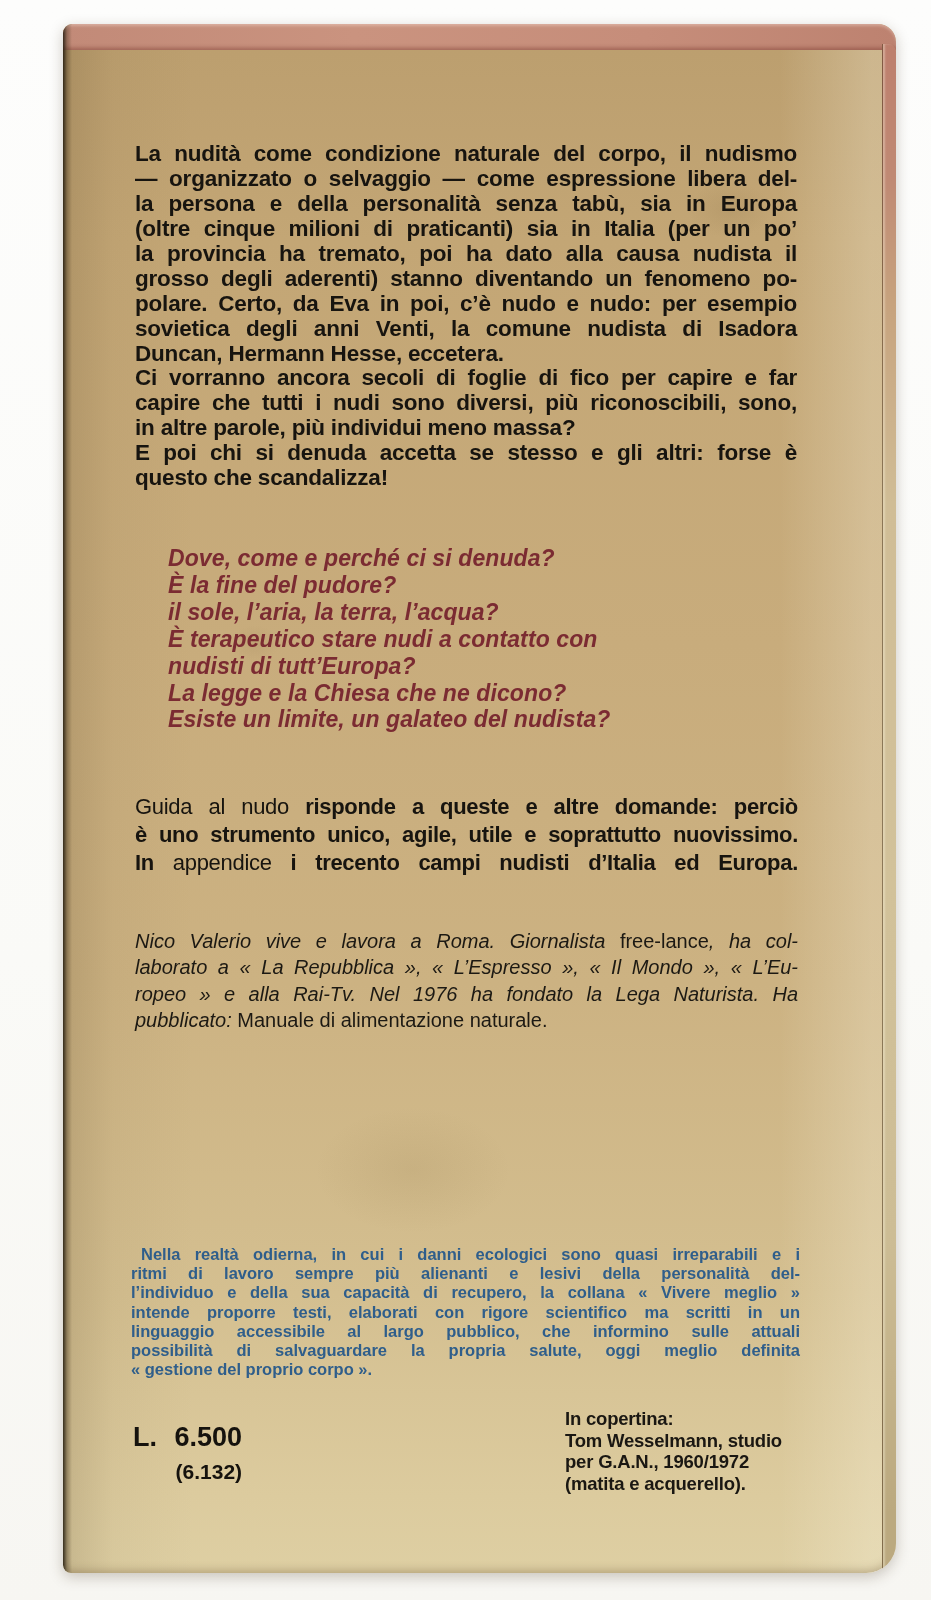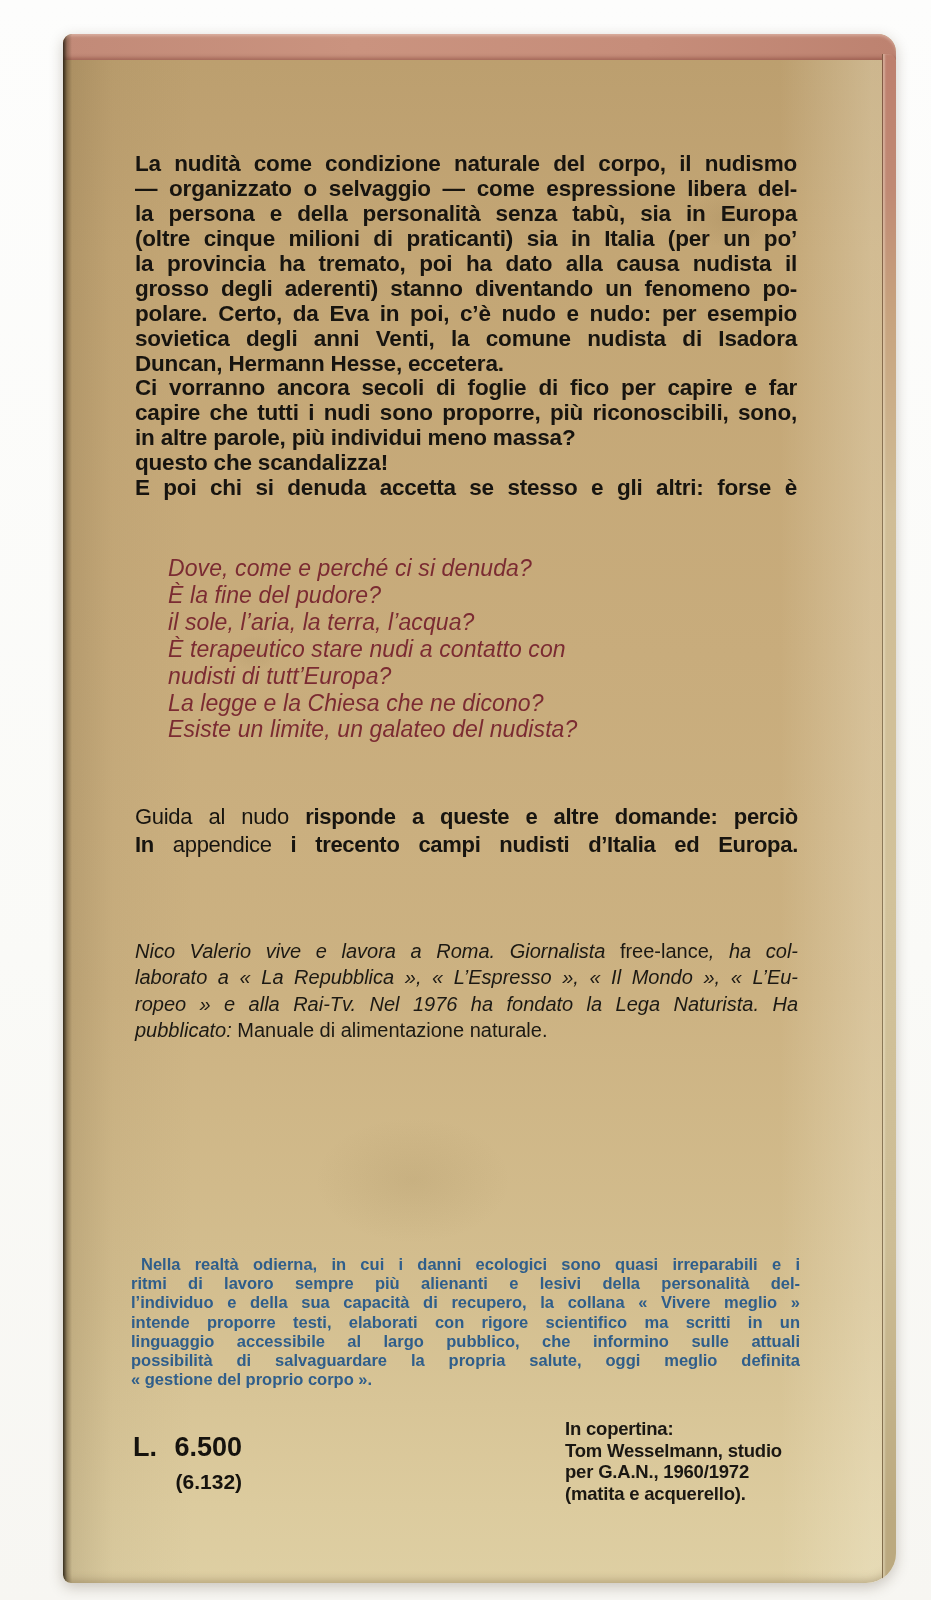"La nudità come condizione naturale" .book { margin-top: 10px -> none }
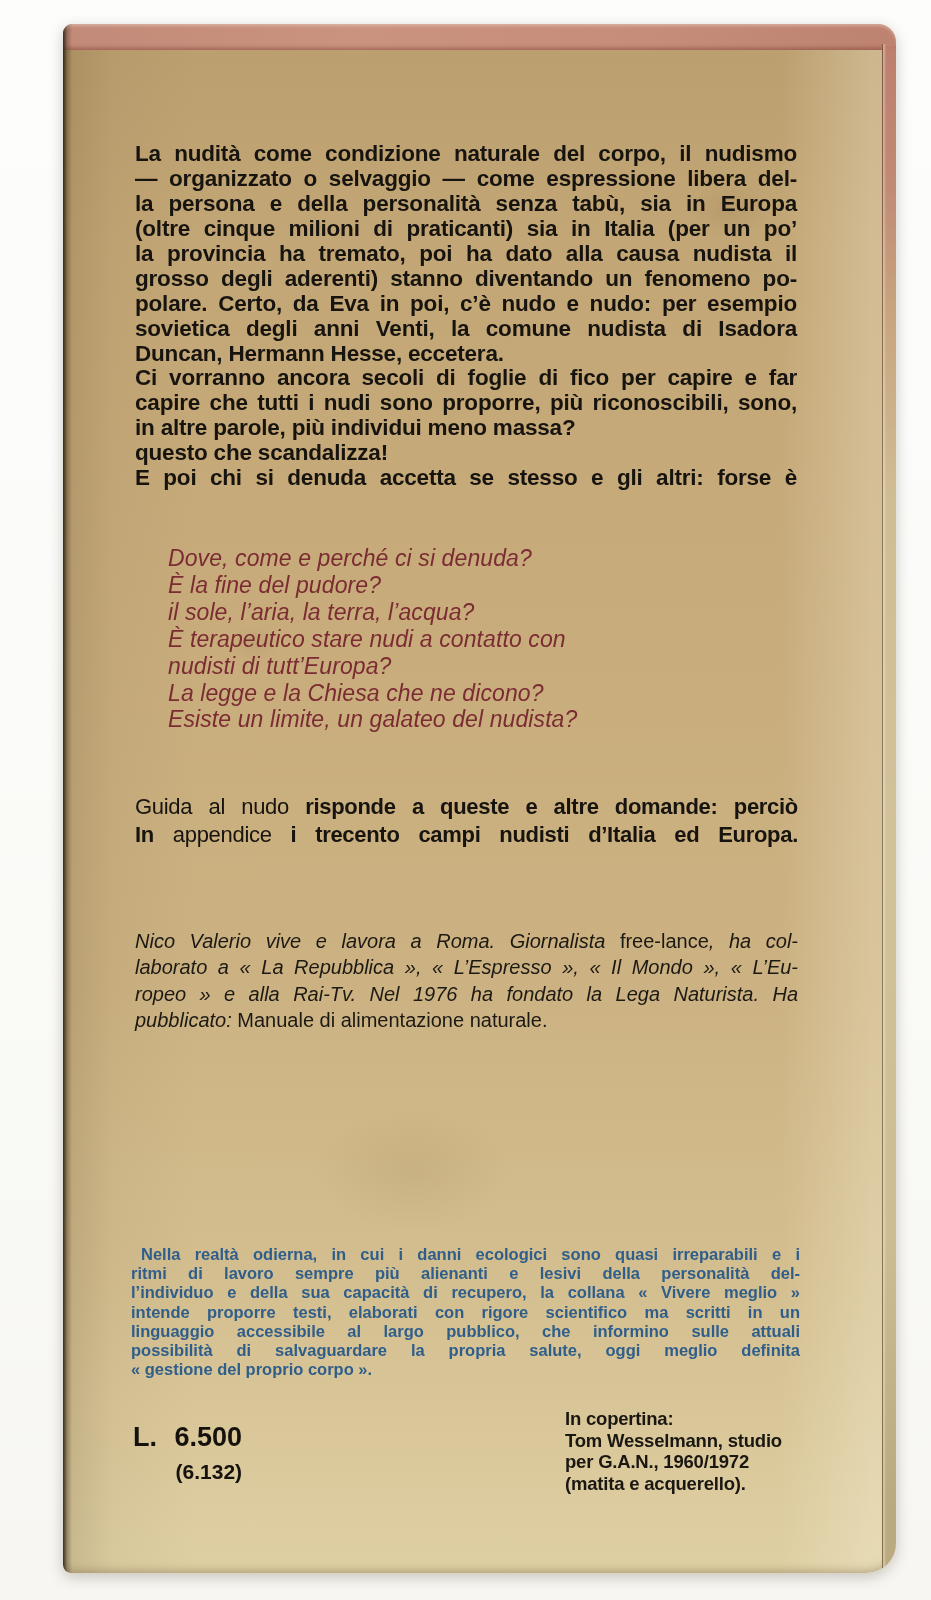"capire che tutti i nudi" span { text: proporre -> diversi }
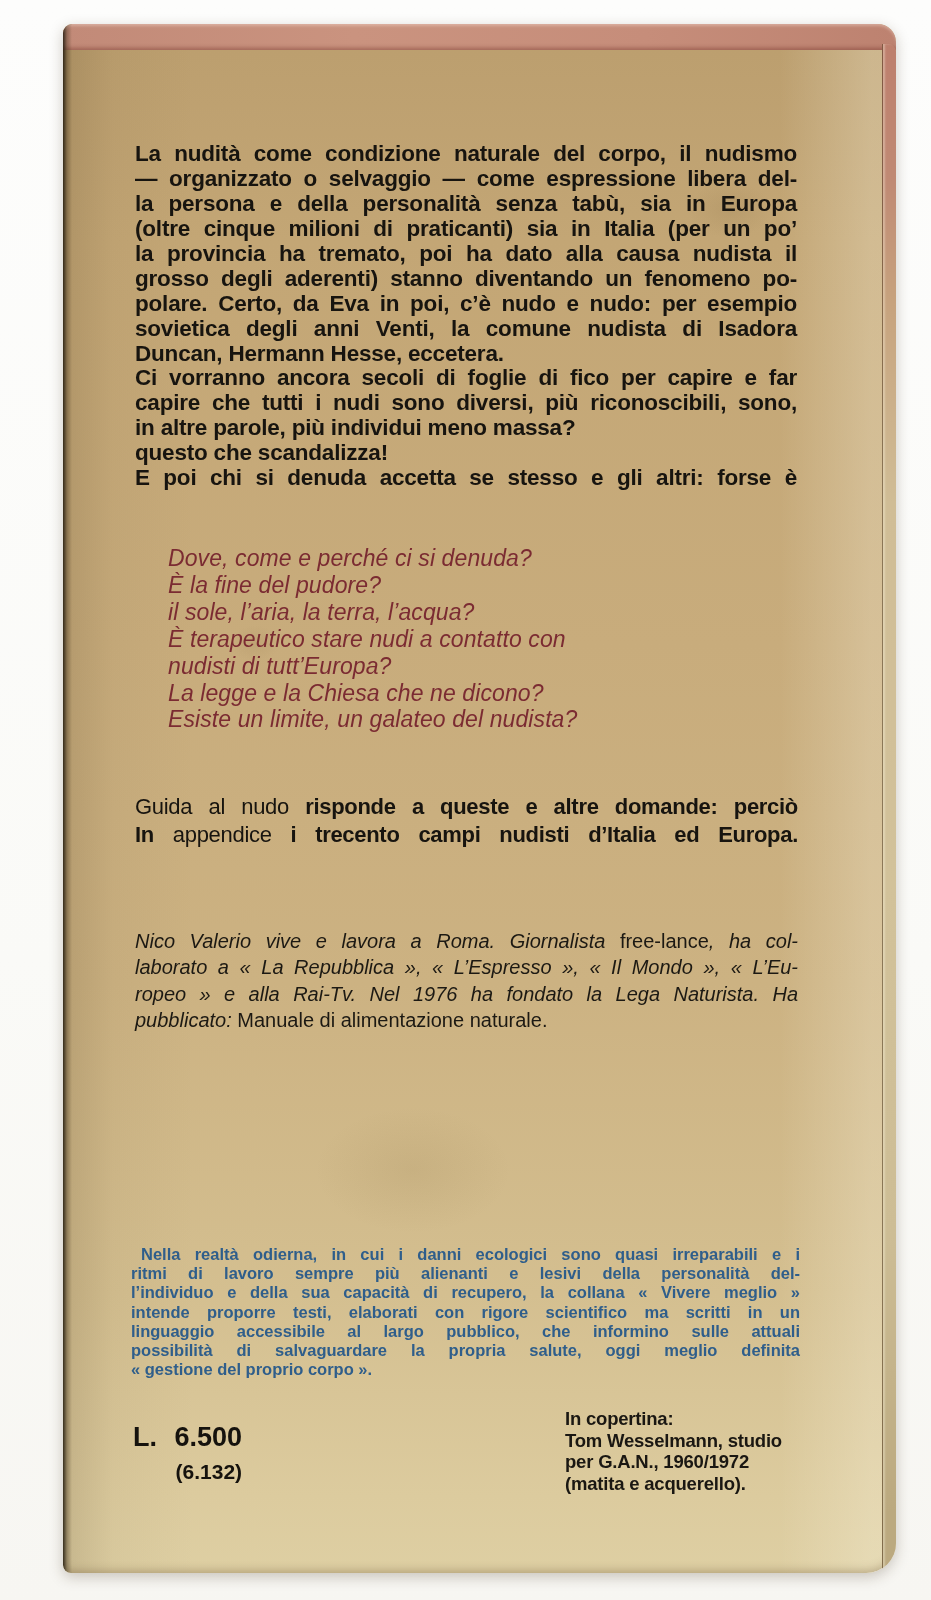"questo che scandalizza!" div.tline { order: before "E poi chi si denuda" -> after "E poi chi si denuda" }
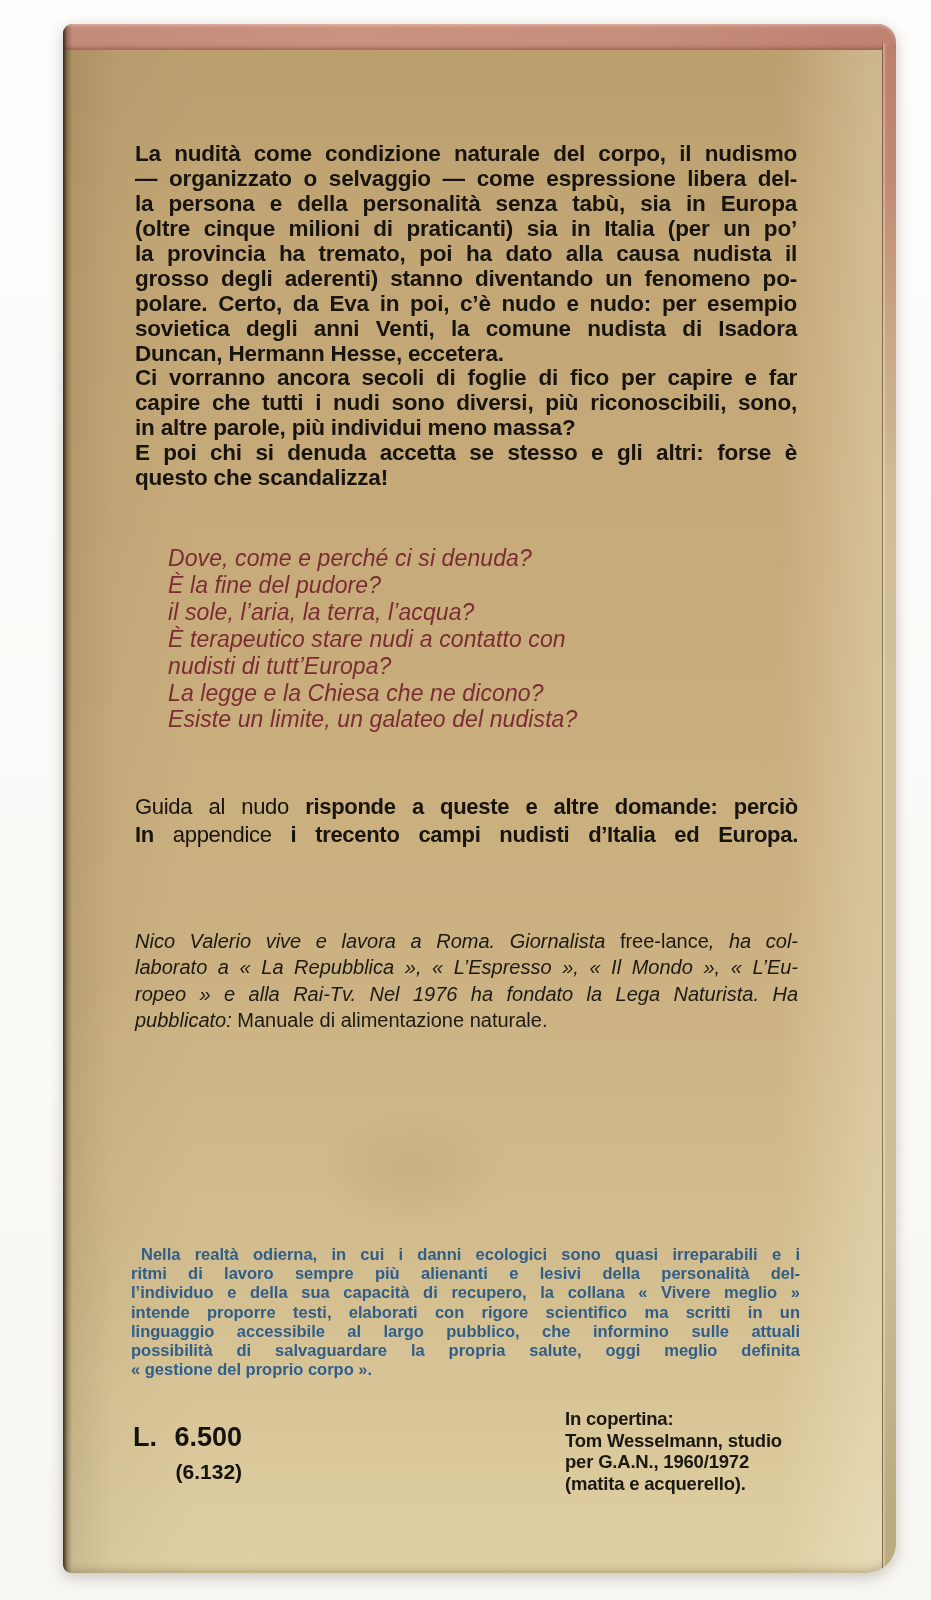"Dove, come e perché ci" .questions { font-weight: 400 -> 700 }
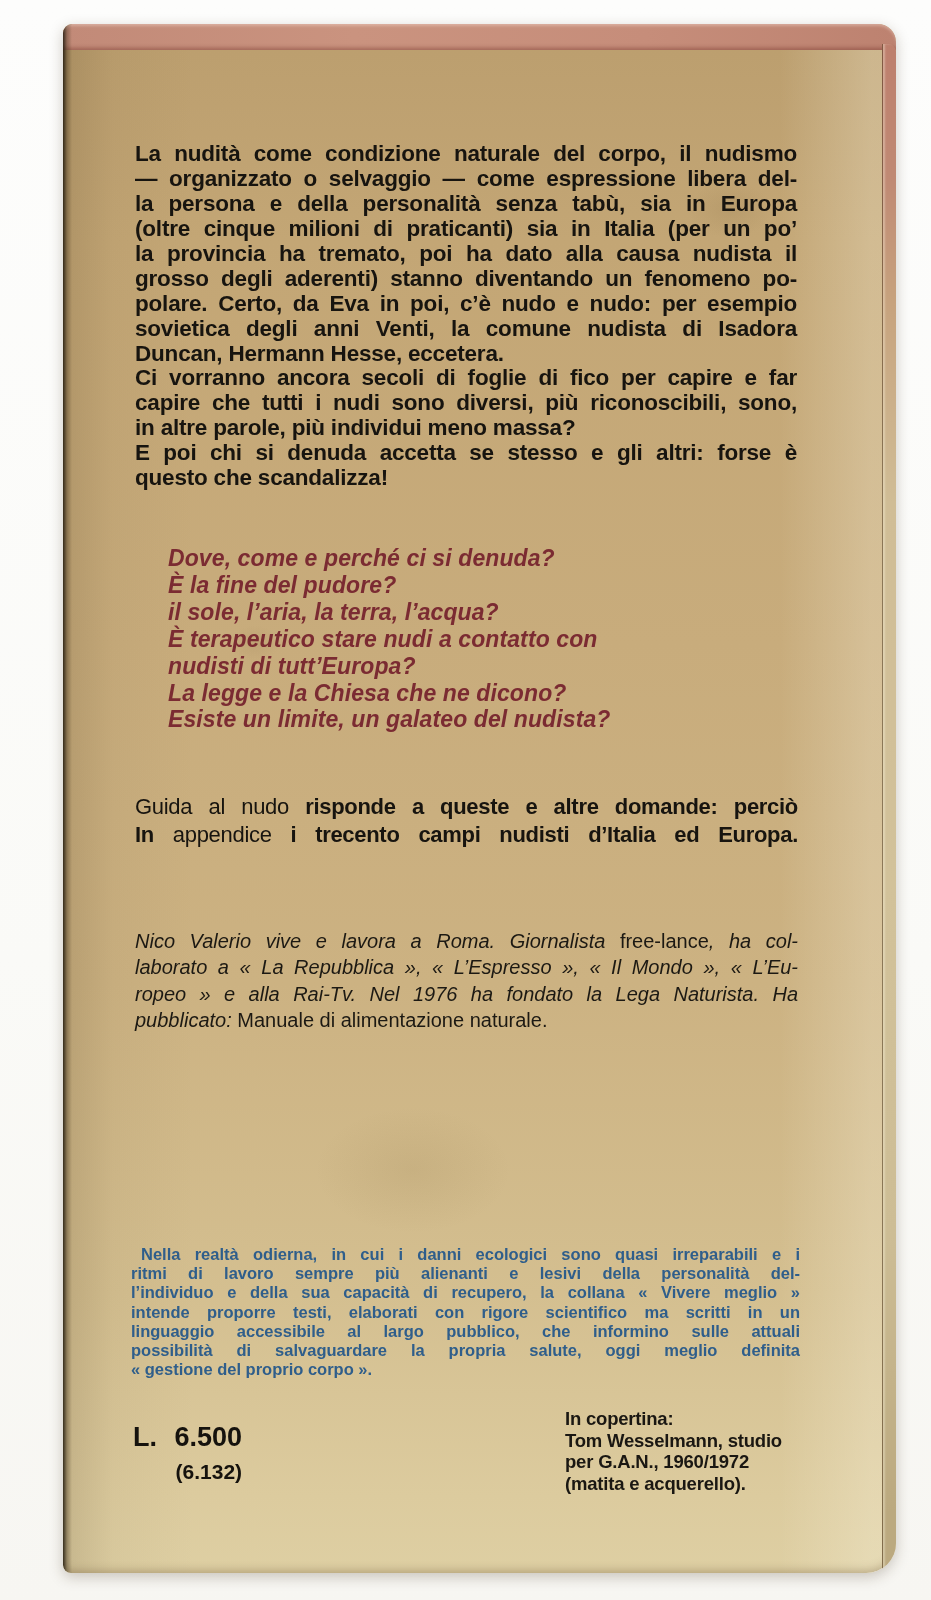"è uno strumento unico, agile," div.tline { html: none -> <div><span>è uno strumento unico, agile, utile e soprattutto nuovissimo.</span></div> }
